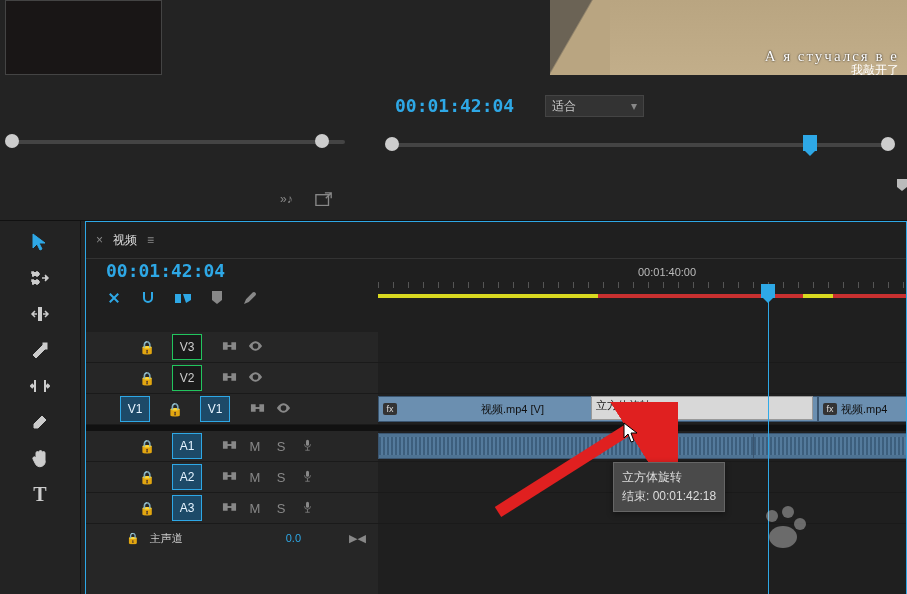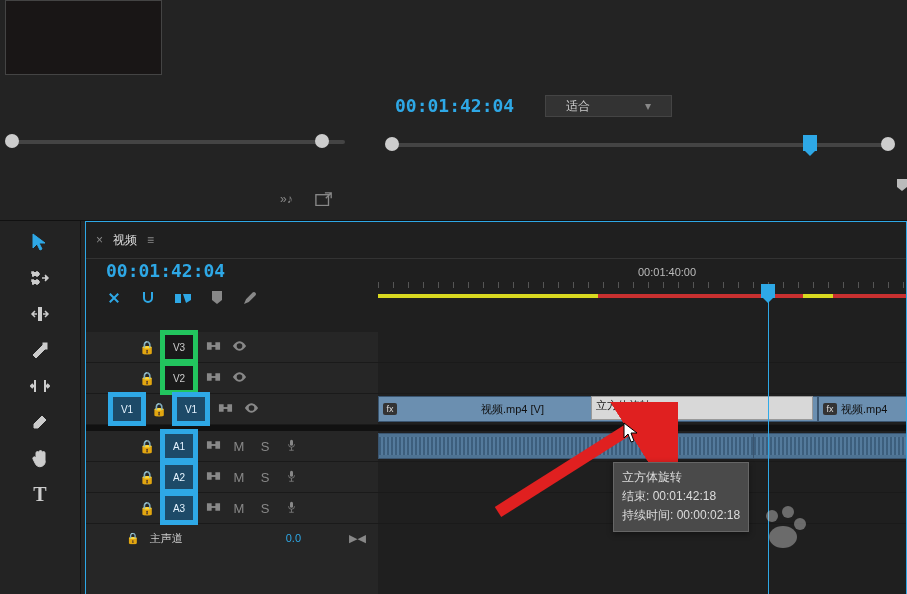"А я стучался в е" div.prog-preview { html: none -> <div> <div></div> <div>А я стучался в е</div> <div>我敲开了</div> </div> }
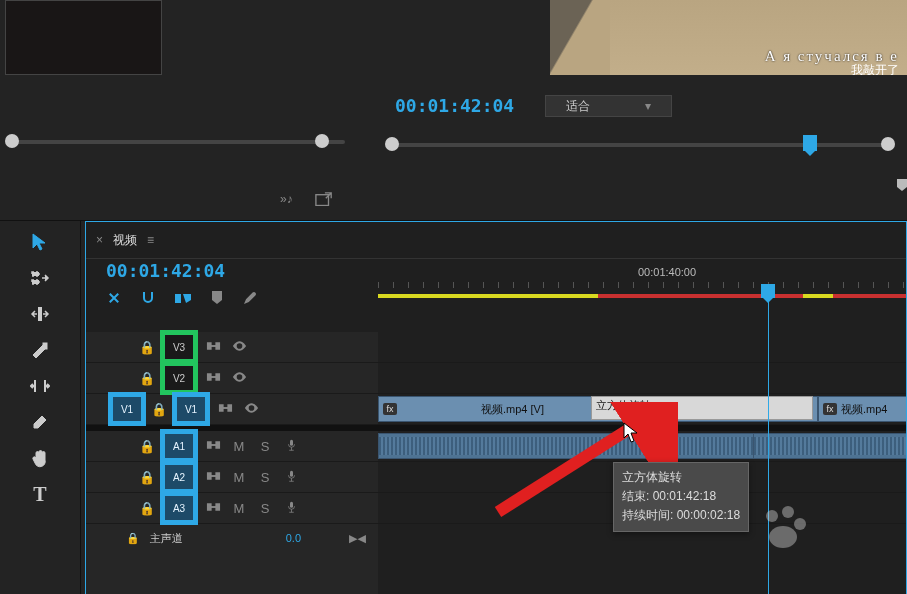"适合" .zoom-sel { padding: 0 20px -> 0 6px }
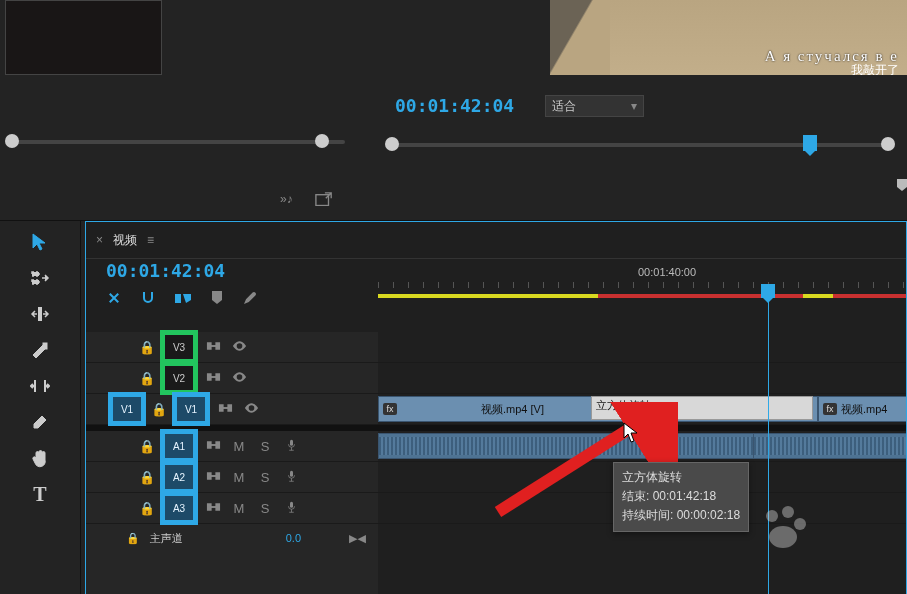"V3" .trow .tgt { border: 5px solid #22c55e -> 1px solid #22c55e; font-size: 10px -> 12px; margin: 0 2px -> 0 14px }
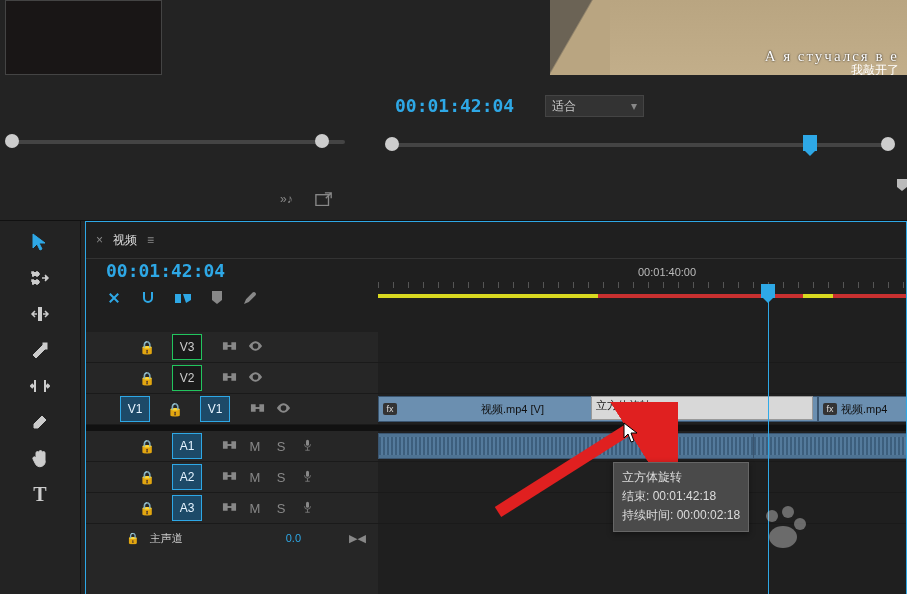"持续时间: 00:00:02:18" div { html: <div><span>持续时间:</span> <span>00:00:02:18</span></div> -> none }
